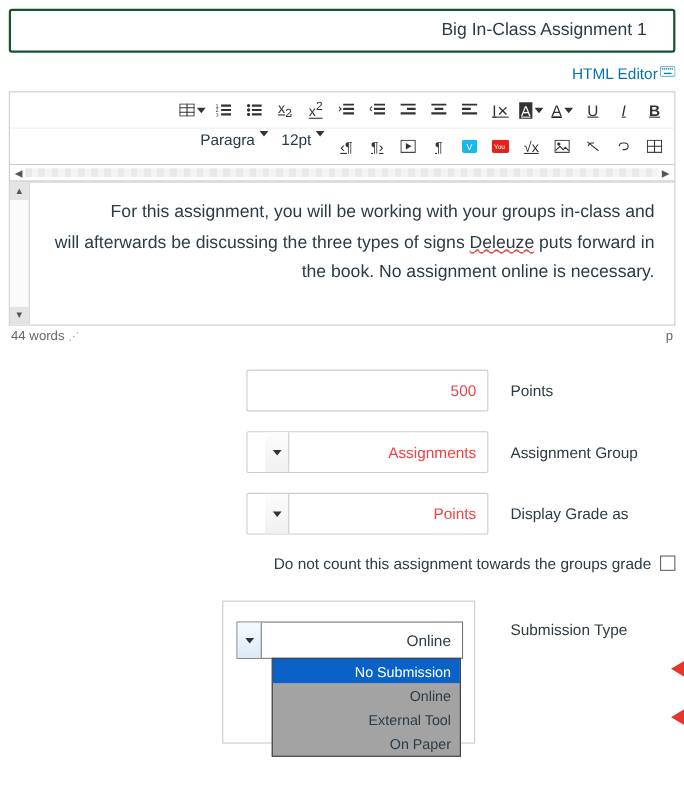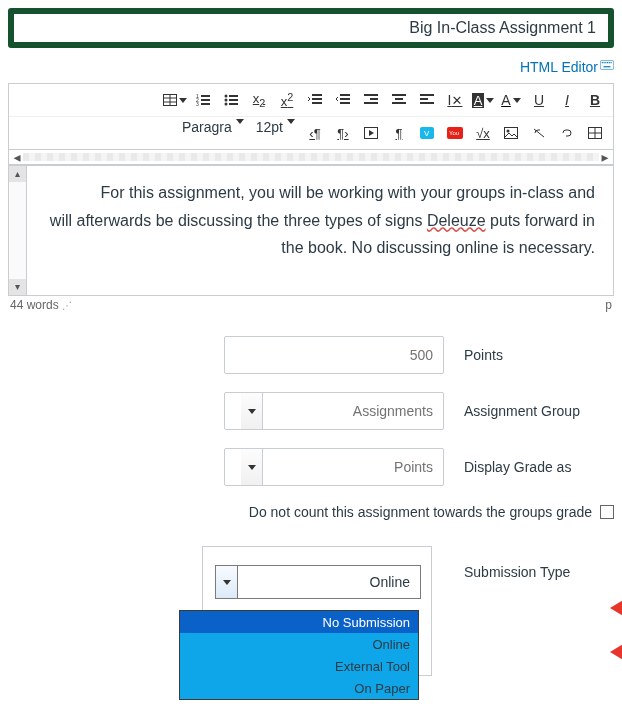"Big In-Class Assignment 1" .title-input { border: 6px solid #14532d -> 2px solid #14532d; padding: 0 12px -> 0 24px }
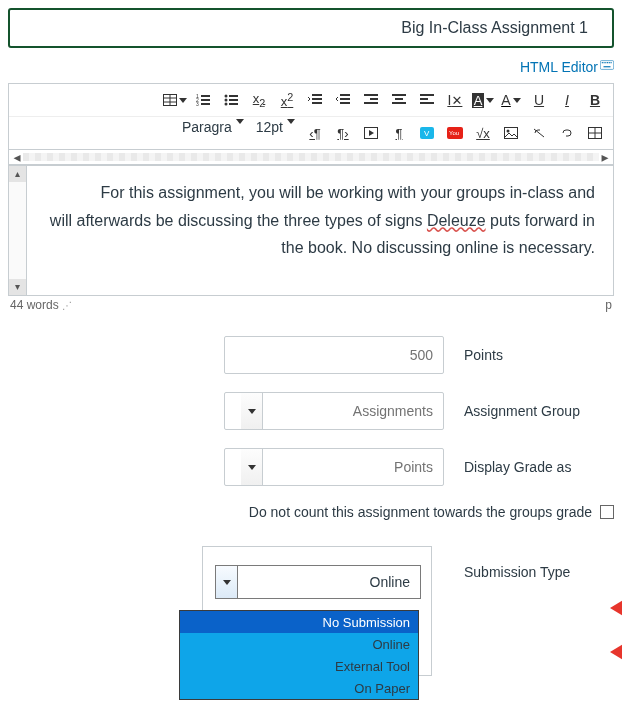"the book. No discussing online" span { text: discussing -> assignment }
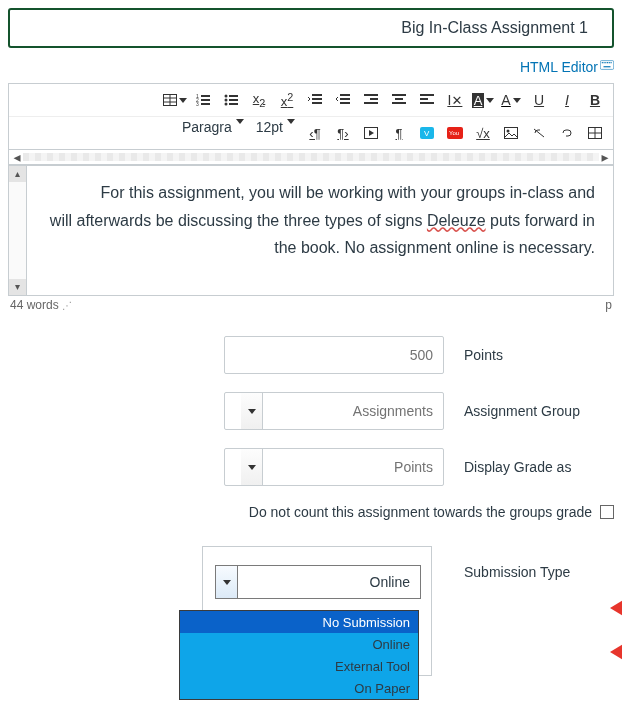"500" .num-input, .select-like { color: #737373 -> #ef4444 }
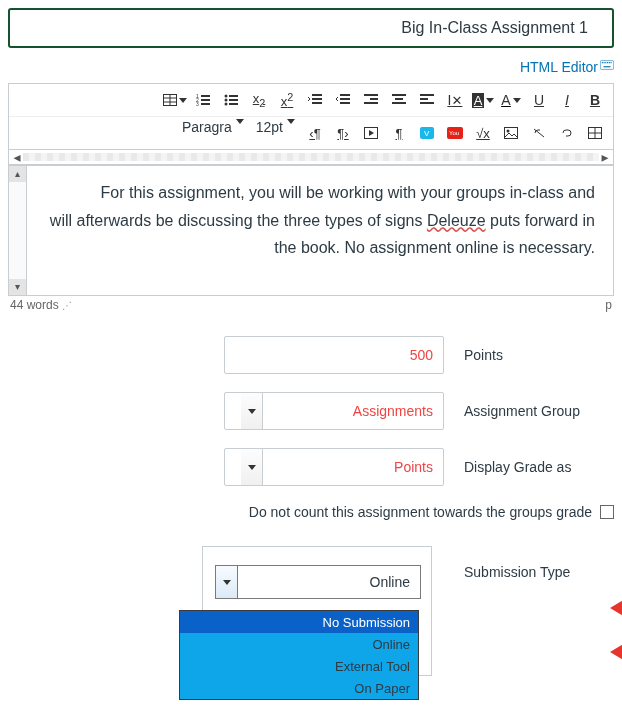"No Submission" .dd-list { background: #0ea5e9 -> #a3a3a3; margin-top: 12px -> none; width: 240px -> 172px }
